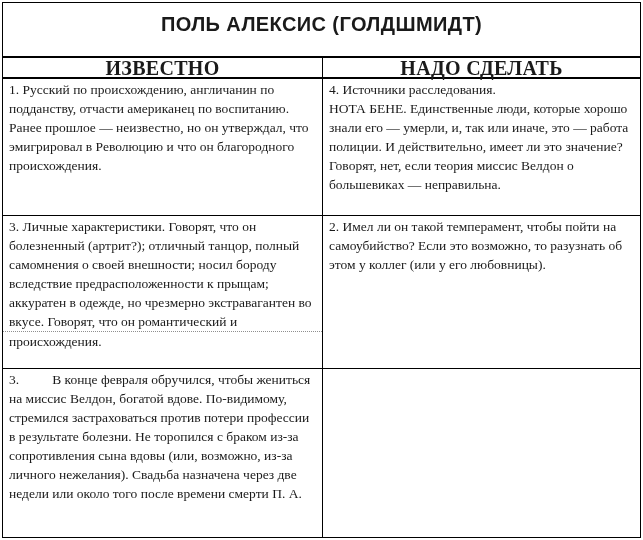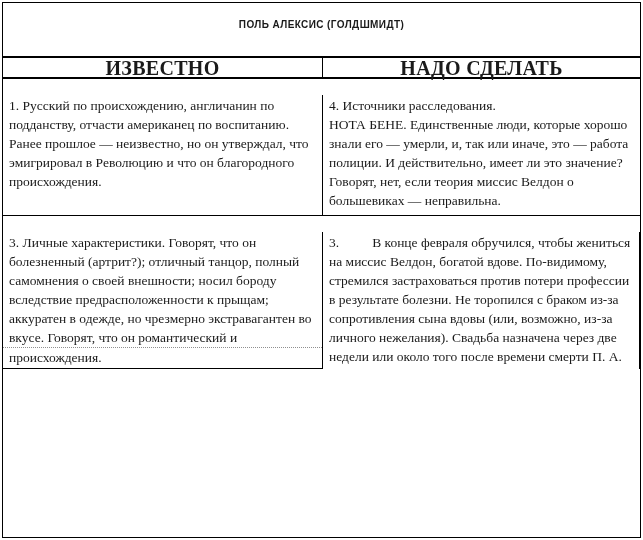"ПОЛЬ АЛЕКСИС (ГОЛДШМИДТ)" .title-cell { font-size: 10px -> 20px }
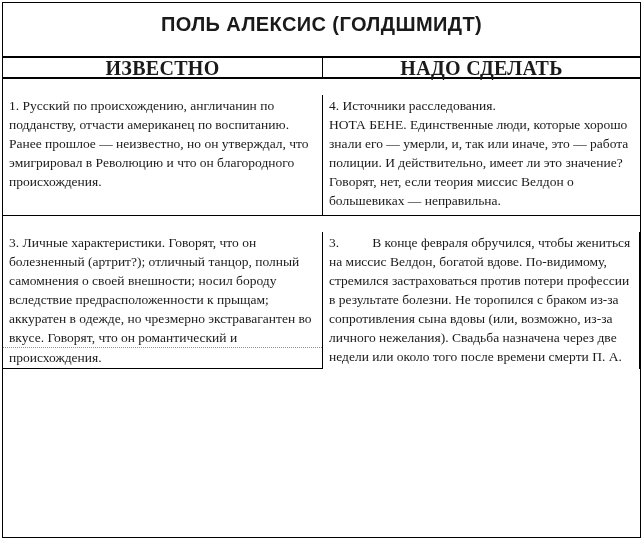"1. Русский по происхождению, англичанин" .cell { margin-top: 16px -> none }
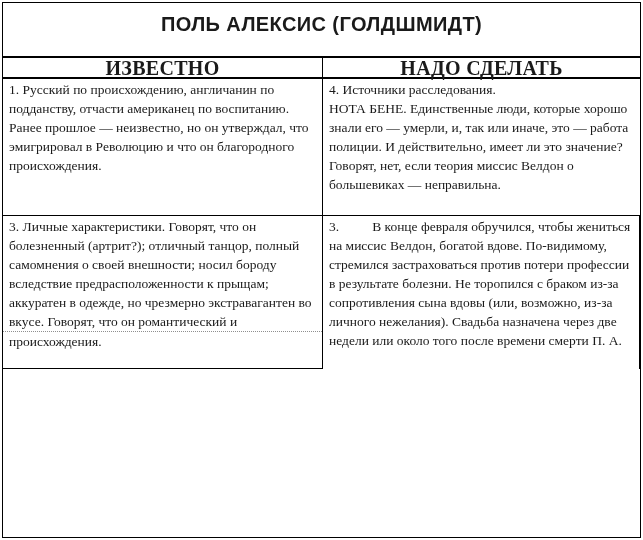"2. Имел ли он такой" div.cell { html: none -> <div><span>2. Имел ли он такой темперамент, чтобы пойти на самоубийство? Если это возможно, то разузнать об этом у коллег (или у его любовницы).</span></div> }
